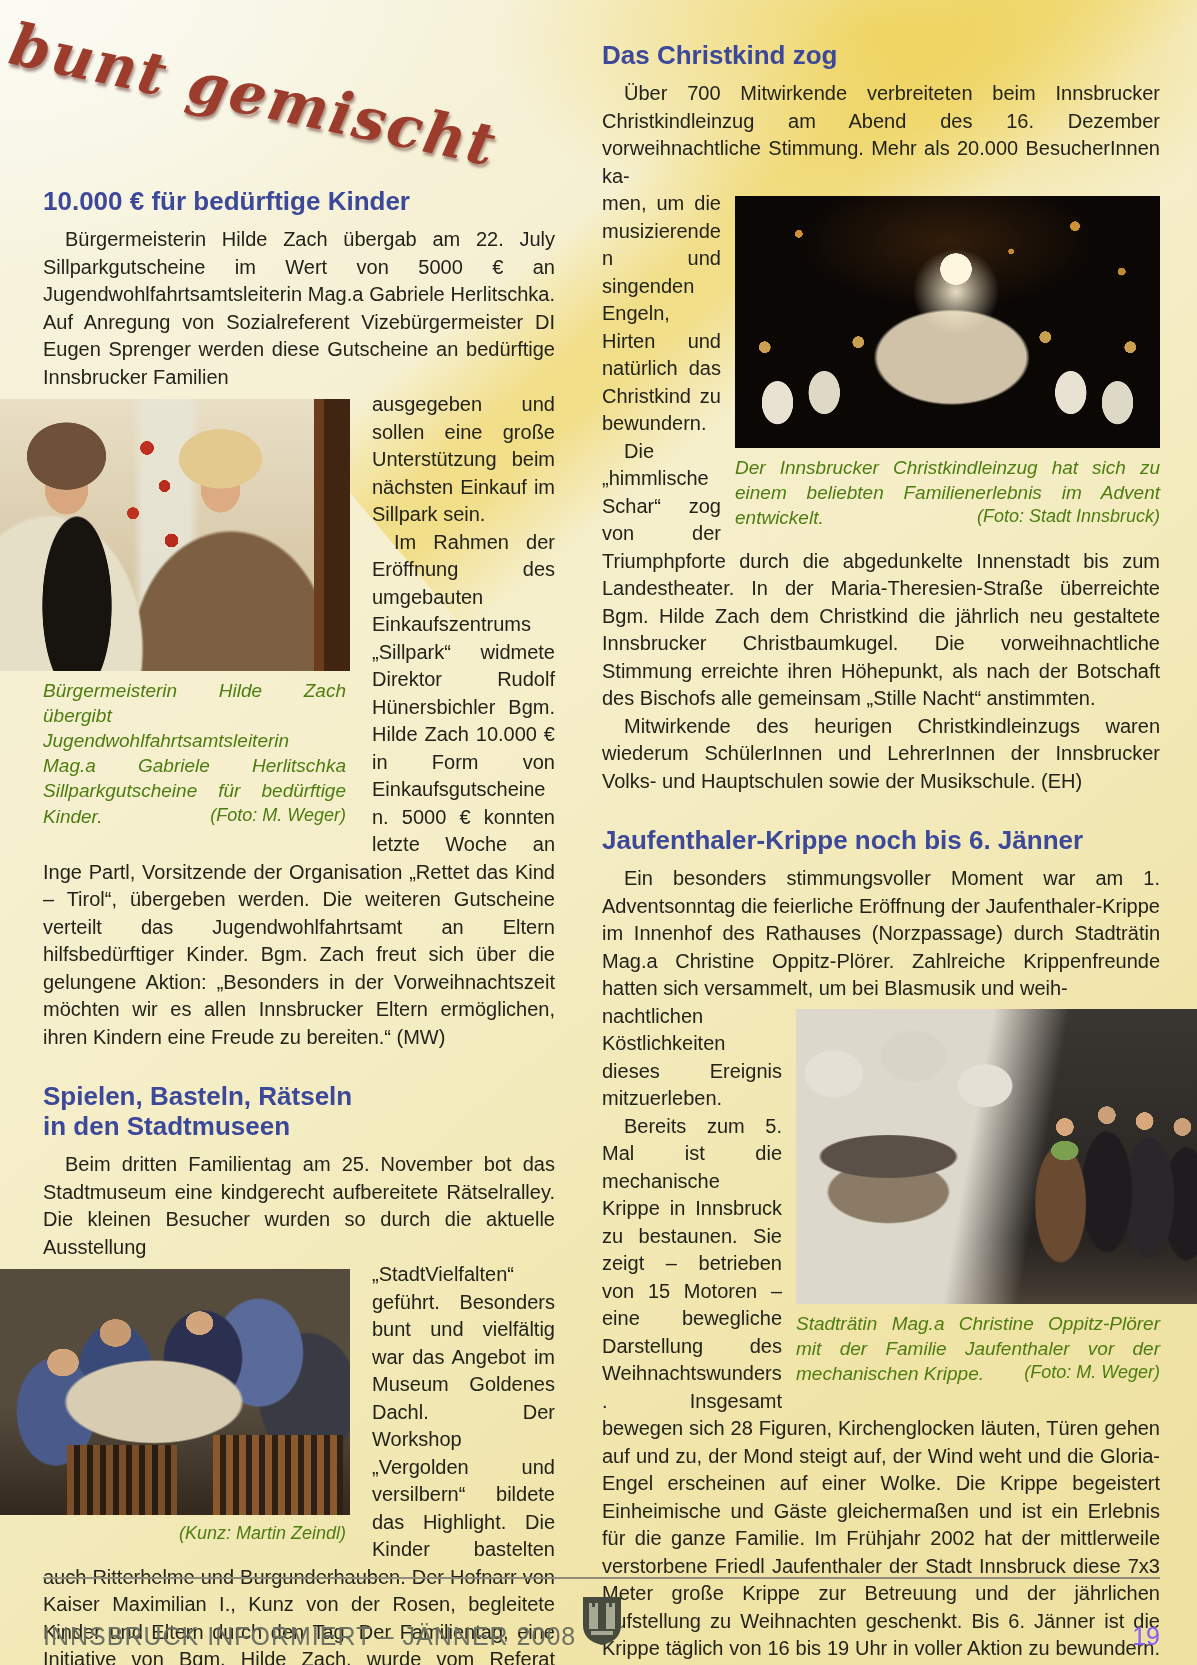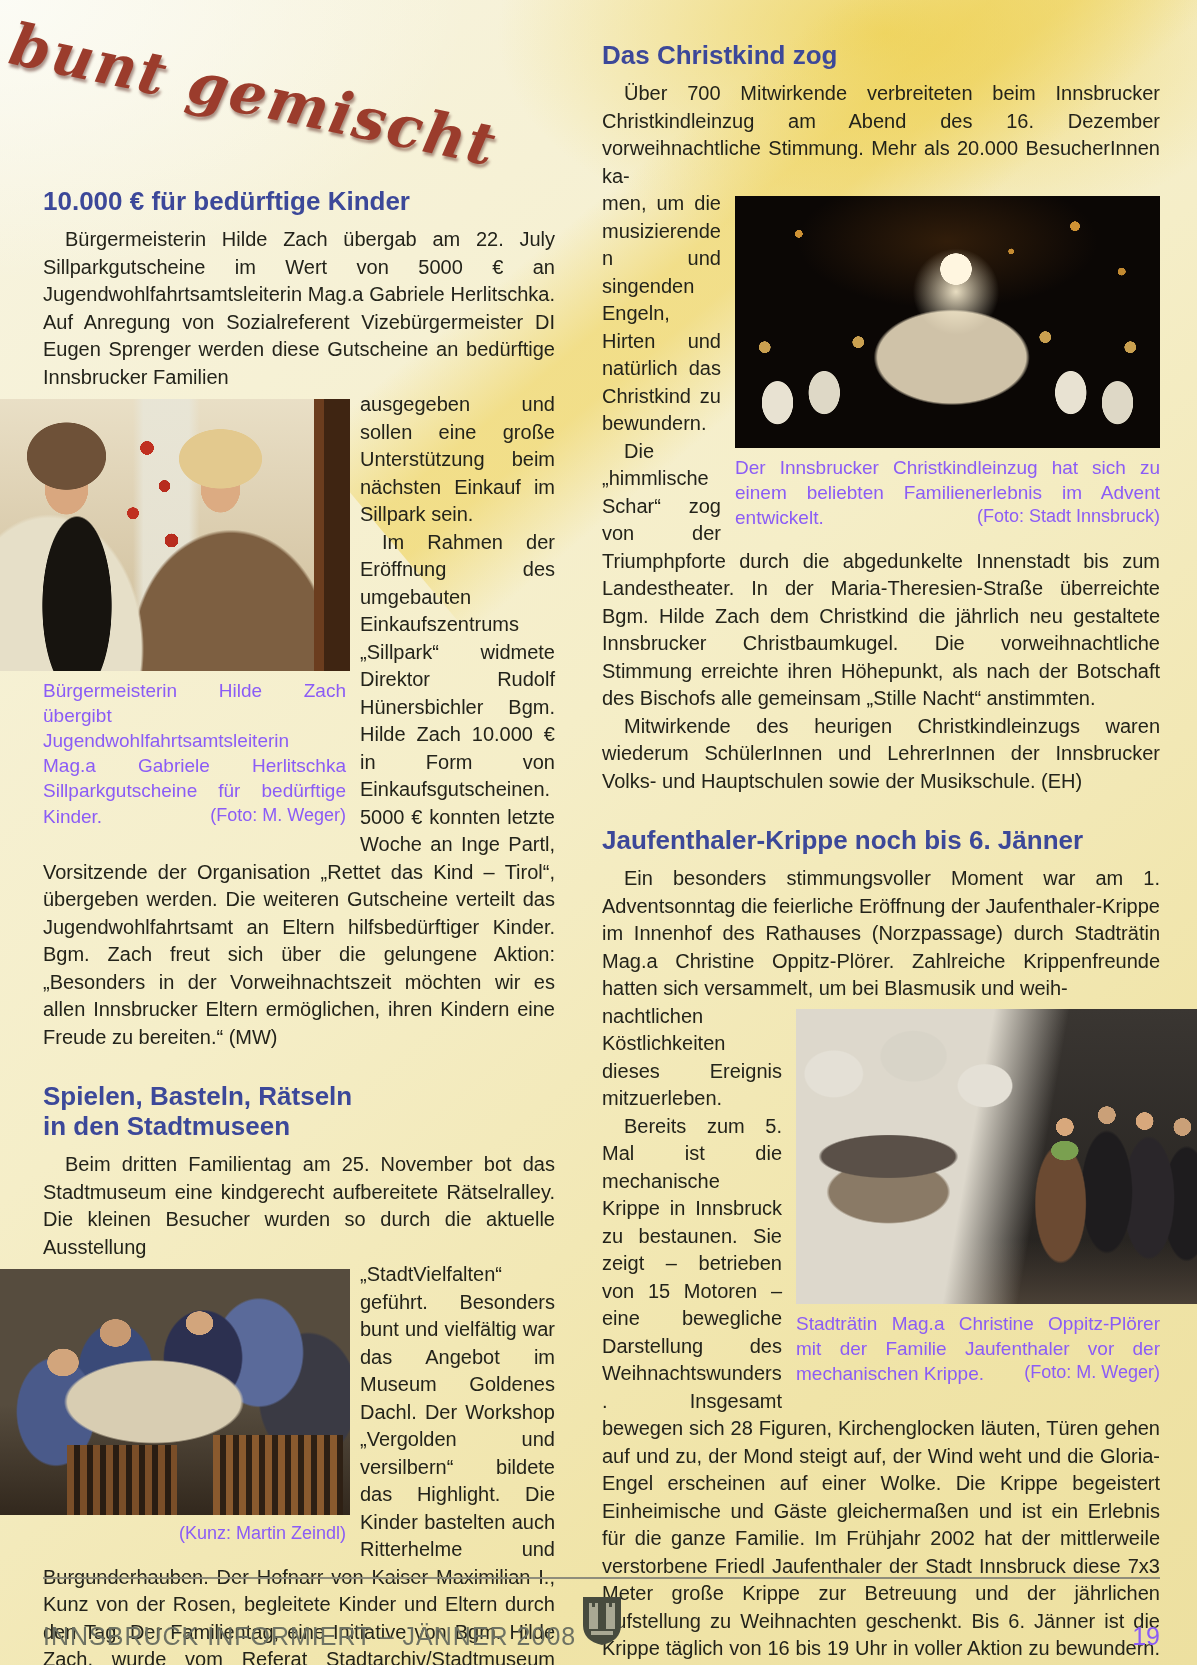"Der Innsbrucker Christkindleinzug hat" .caption { color: #8b5cf6 -> #4d7c0f; font-style: none -> italic }
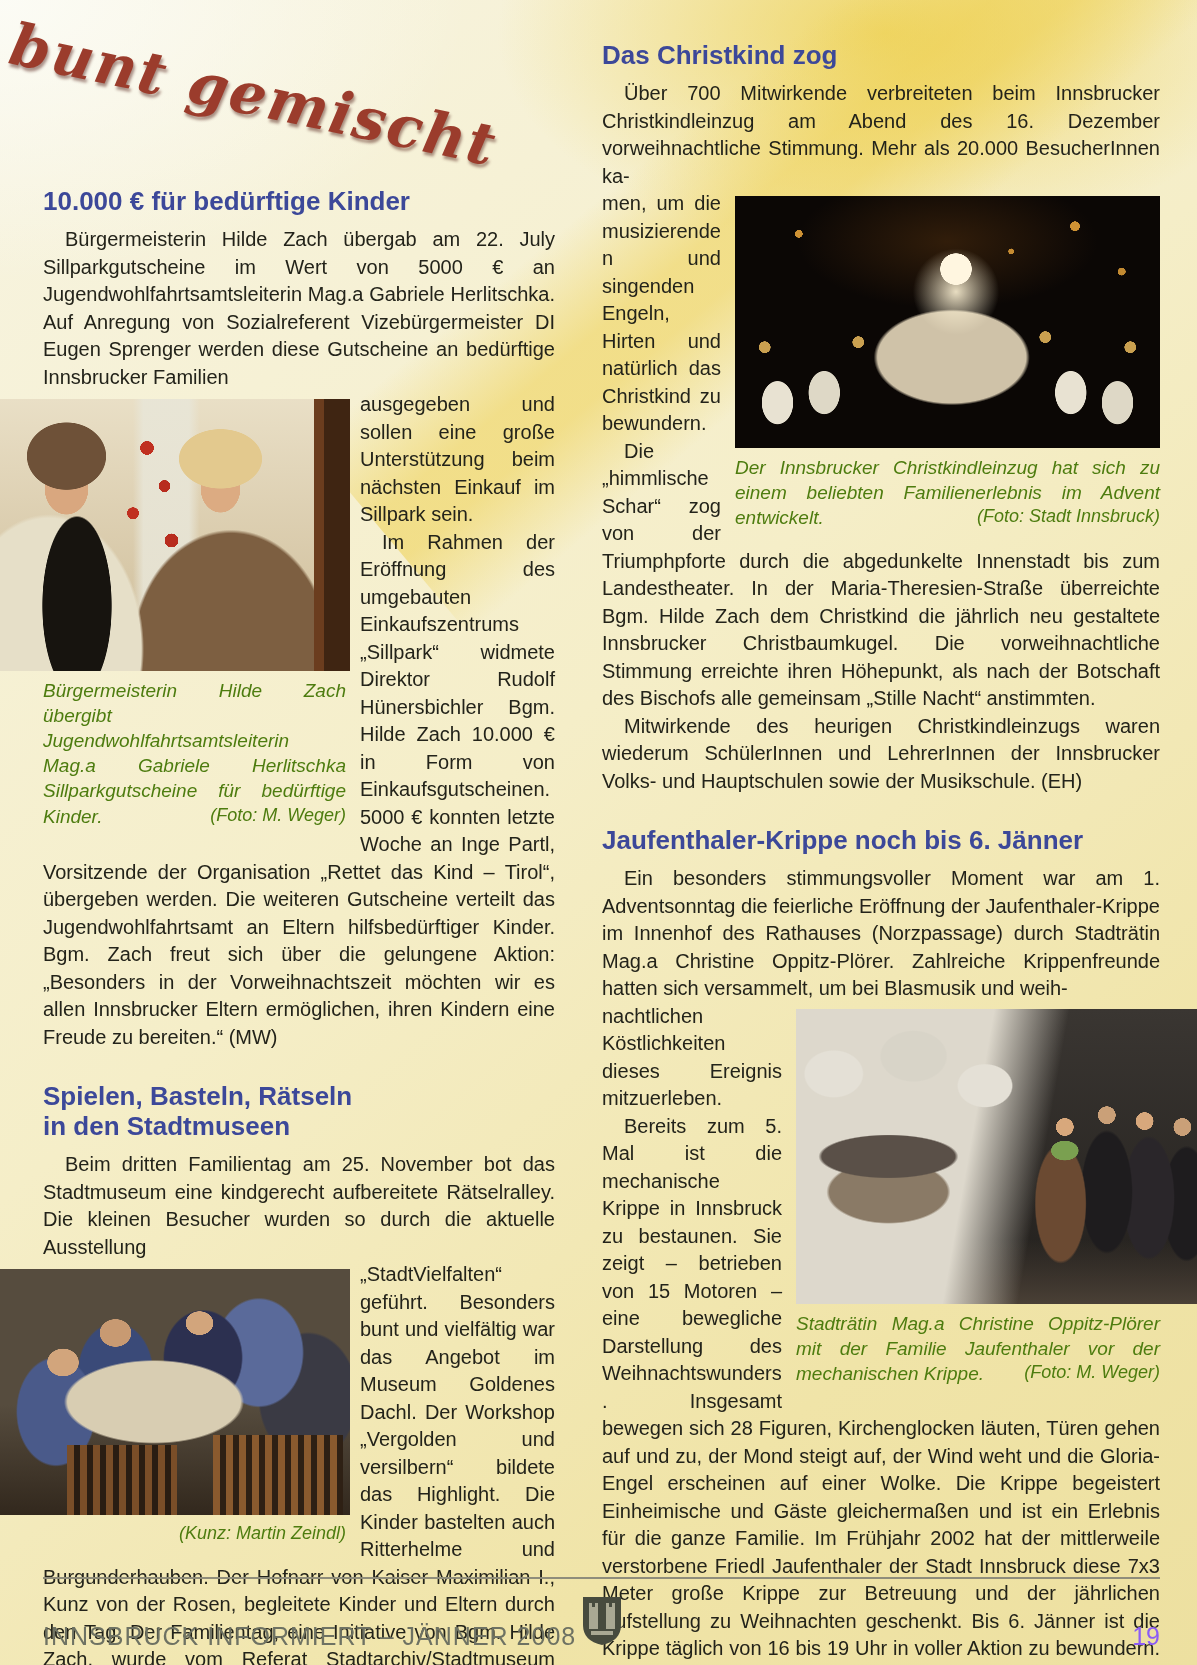"Bürgermeisterin Hilde Zach übergibt" .photo-float-left { margin: 8px 14px 4px -43px -> 8px 26px 4px -43px }
